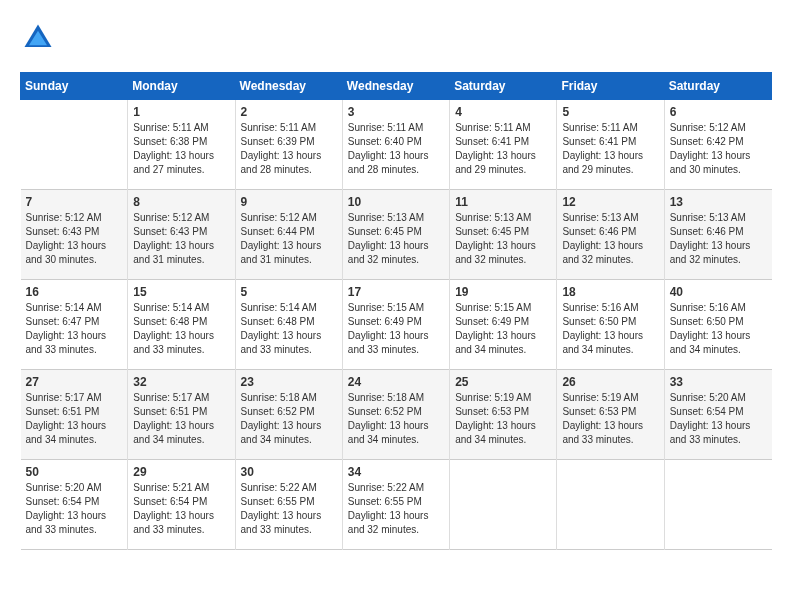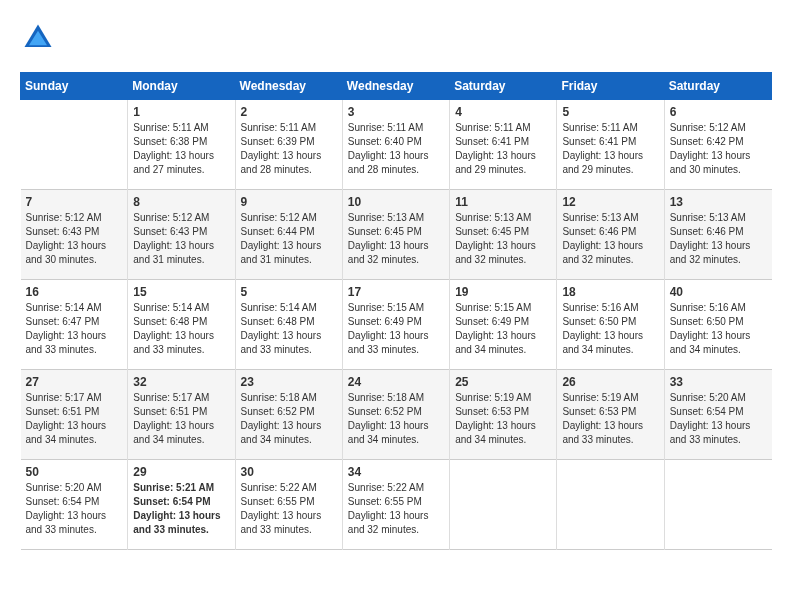"Sunrise: 5:21 AM" div.cell-info { font-weight: bold -> none }
